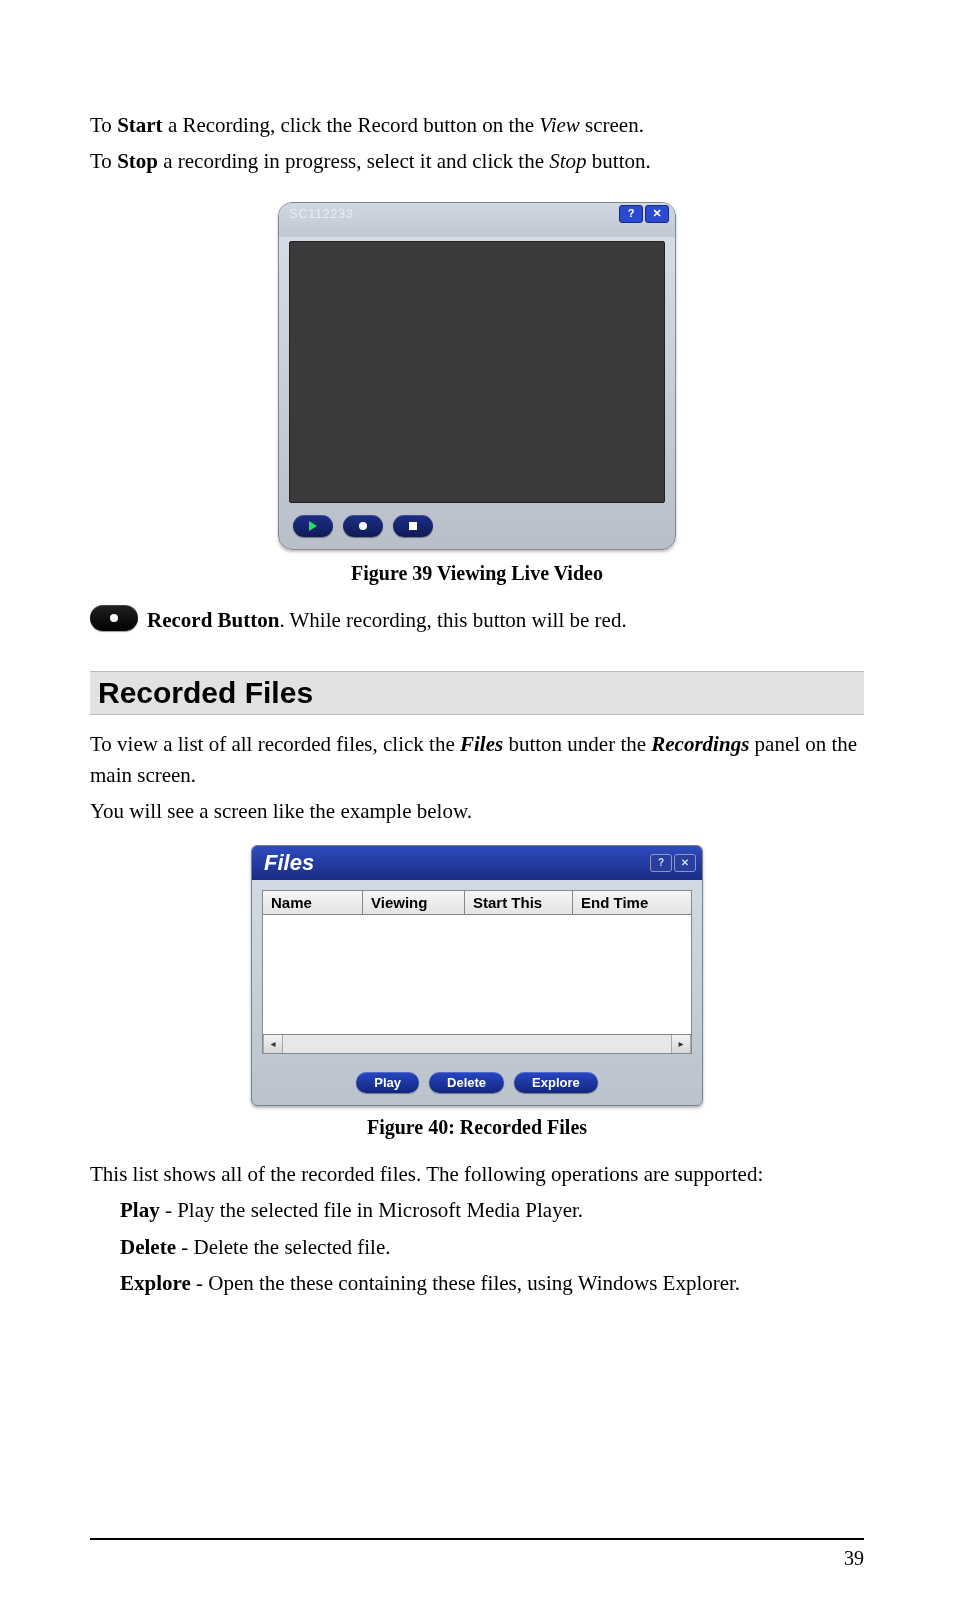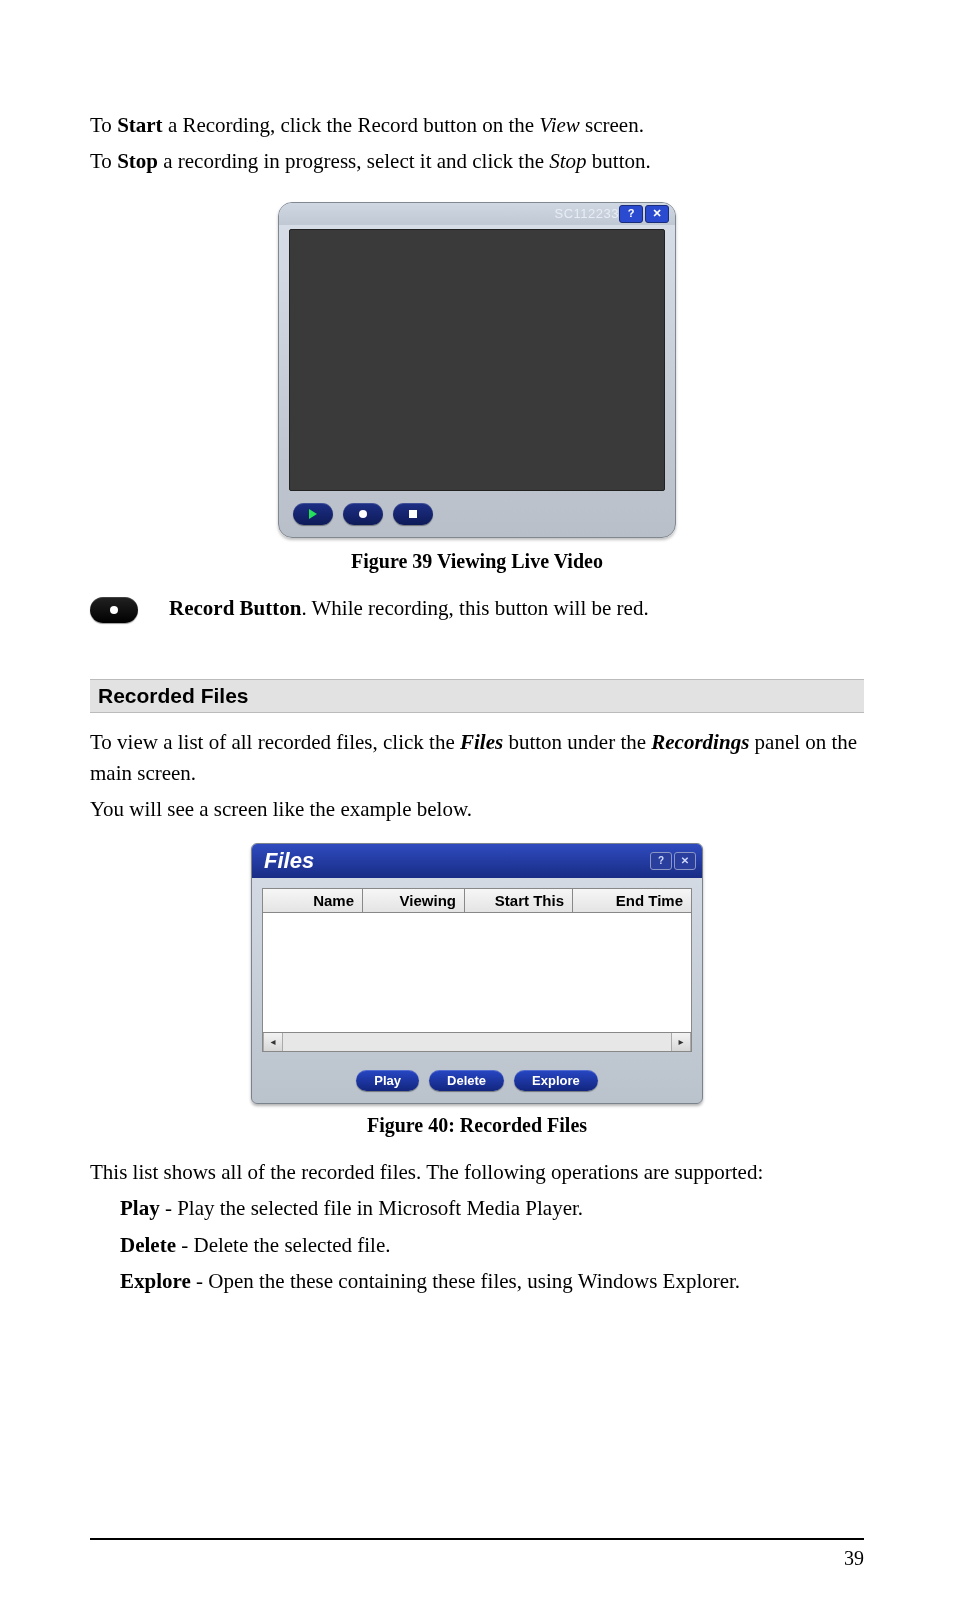"SC112233" .viewer-titlebar { justify-content: flex-end -> space-between; padding: 0 6px 0 10px -> 0 6px 12px 10px }
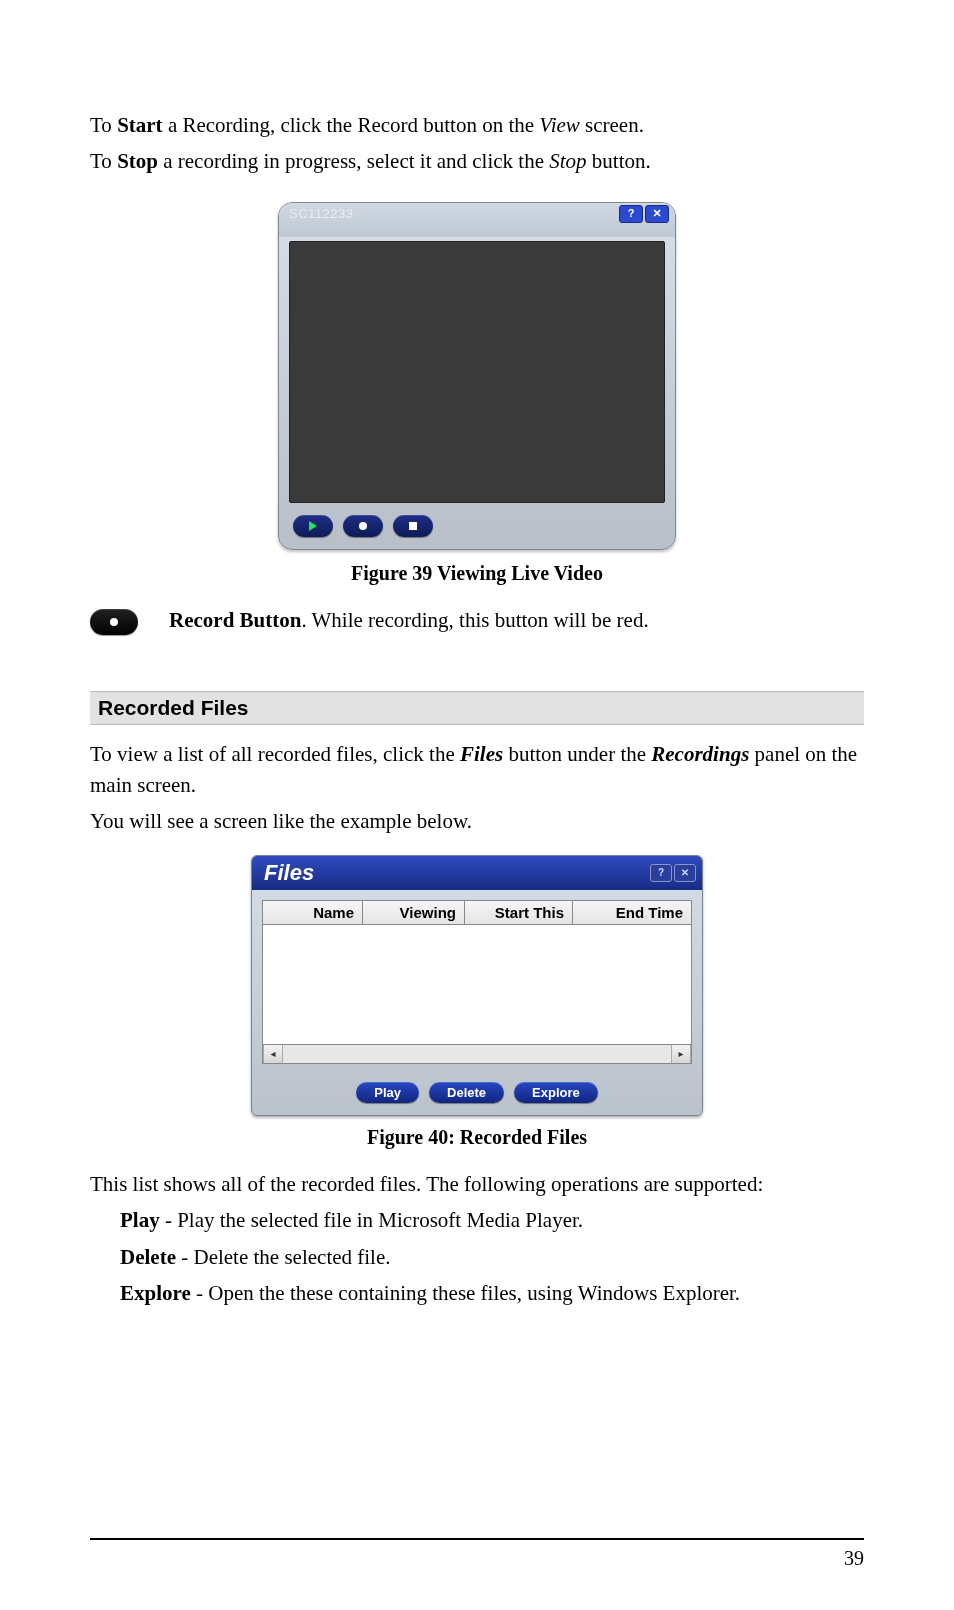"Record Button. While recording, this" .record-row { align-items: flex-end -> flex-start; gap: 31px -> 9px; margin: 2px 0 56px 0 -> 2px 0 36px 0 }
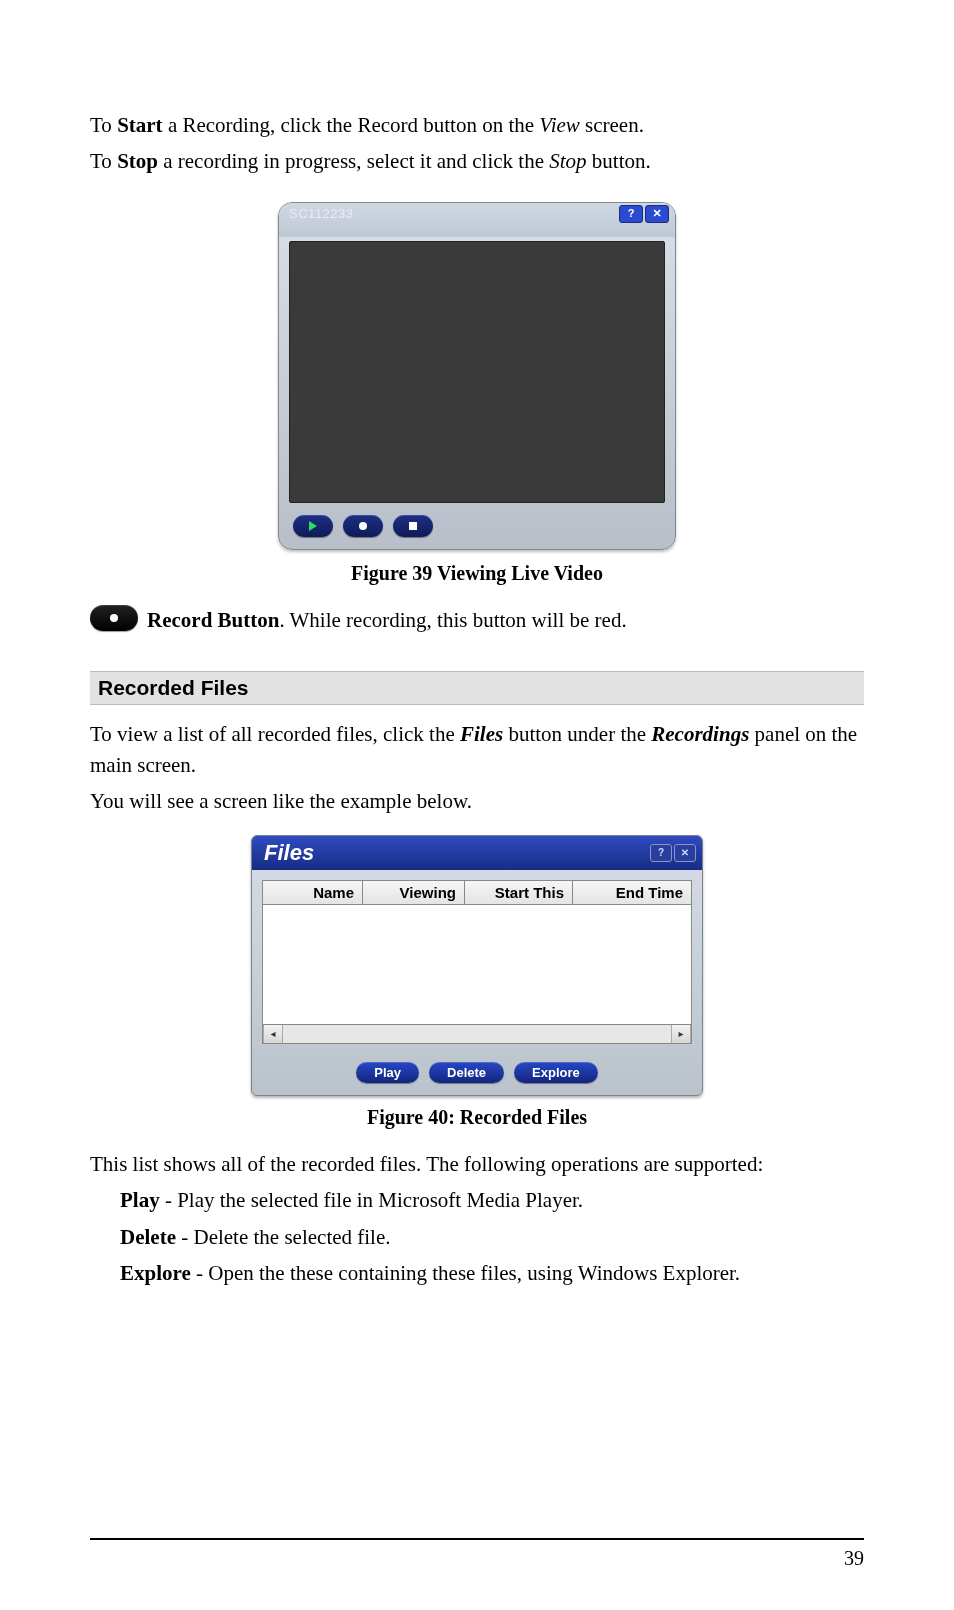"Recorded Files" .section-head { font-size: 21px -> 30px }
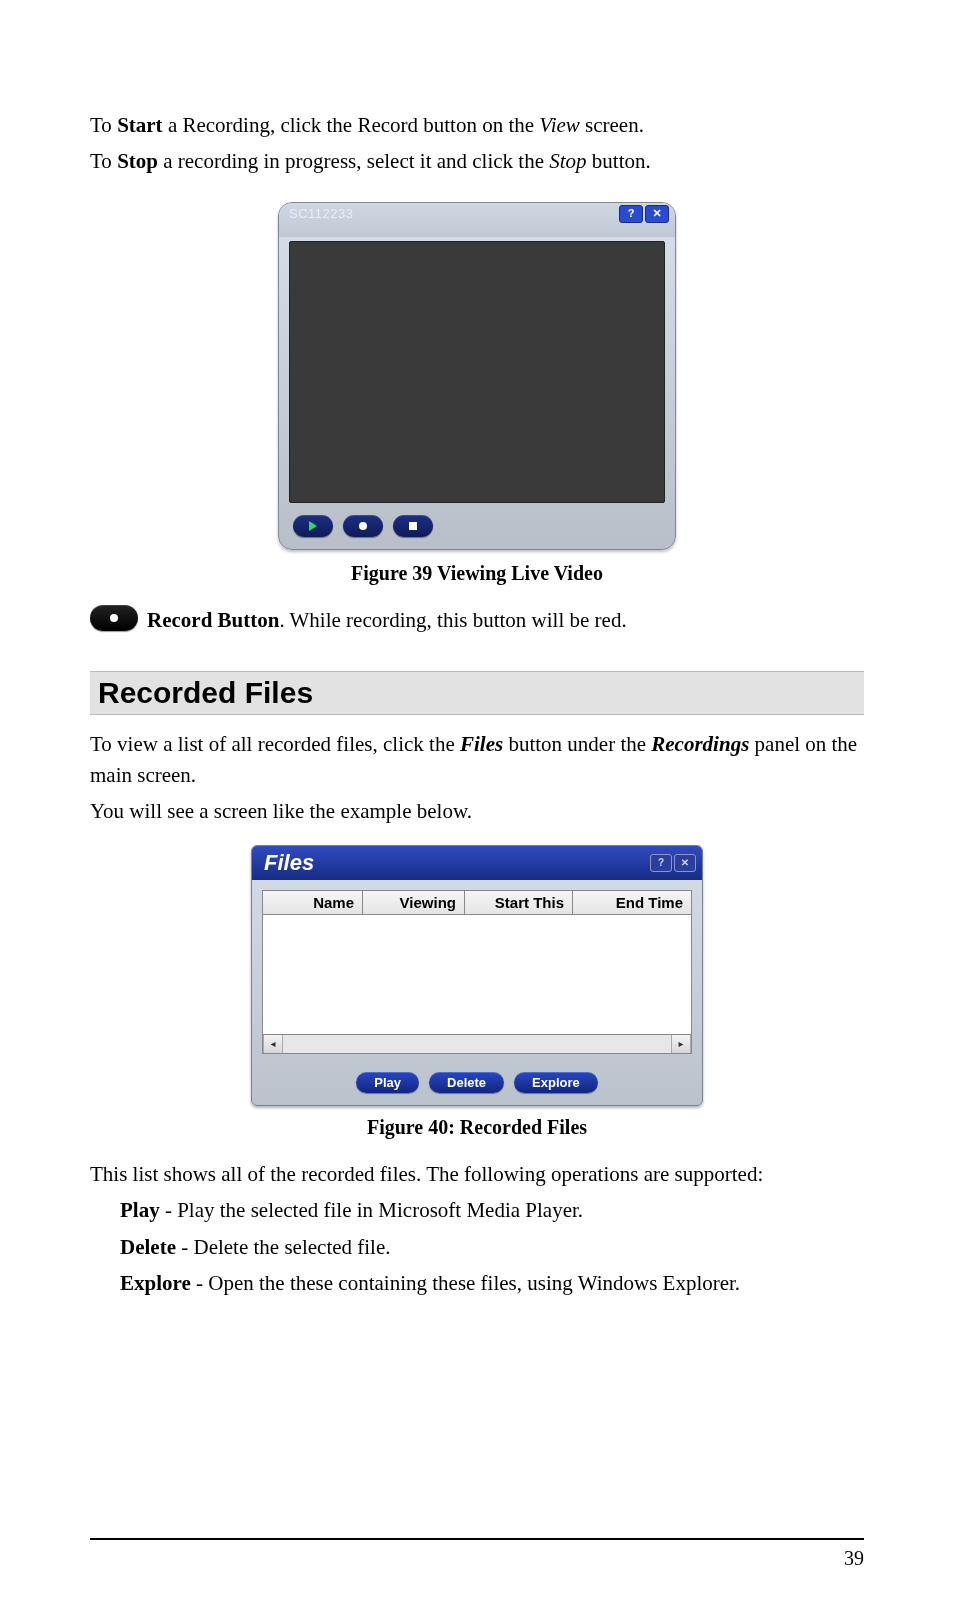"Name" .fh-cell { text-align: right -> none }
